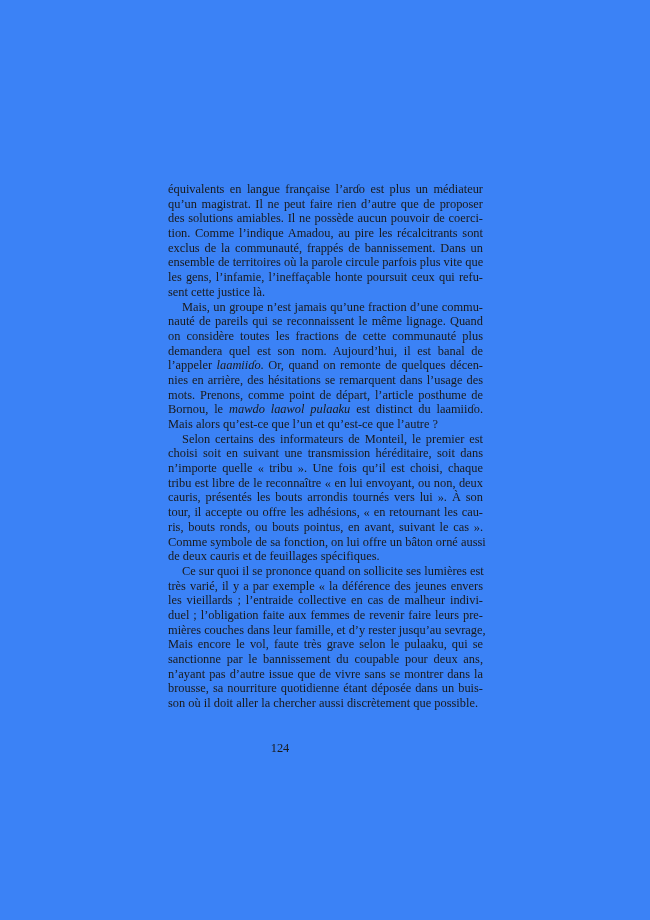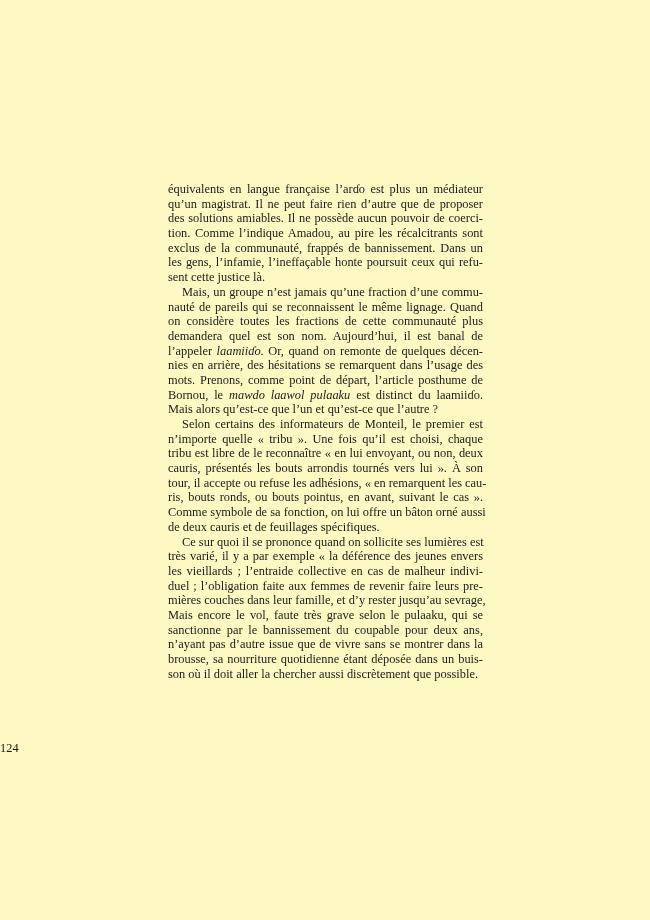"équivalents en langue française l’arɗo" .page { background: #fef9c3 -> #3b82f6 }
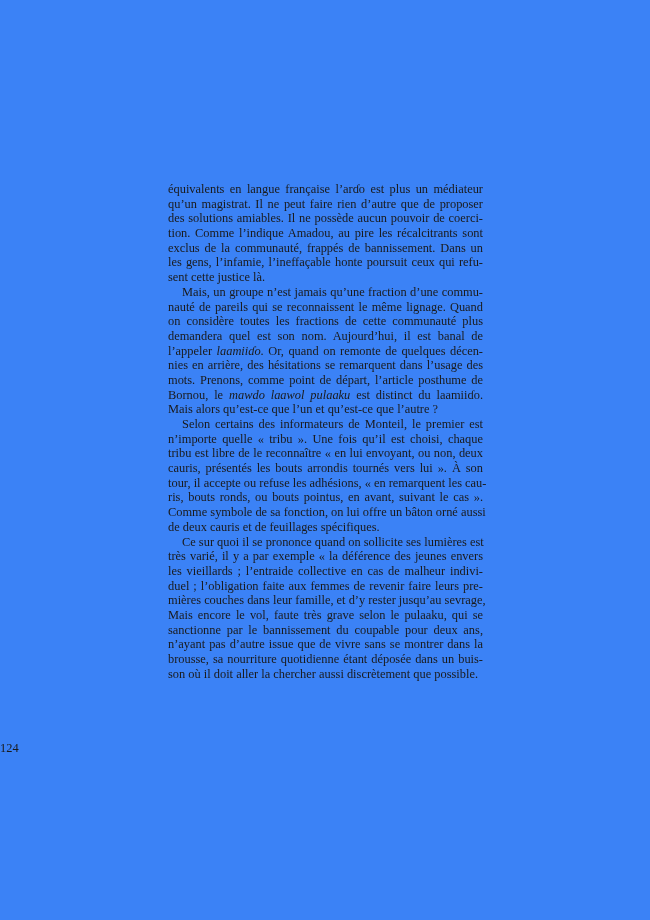"ensemble de territoires où la" span.line { html: none -> <span><span>ensemble de territoires où la parole circule parfois plus vite que</span></span> }
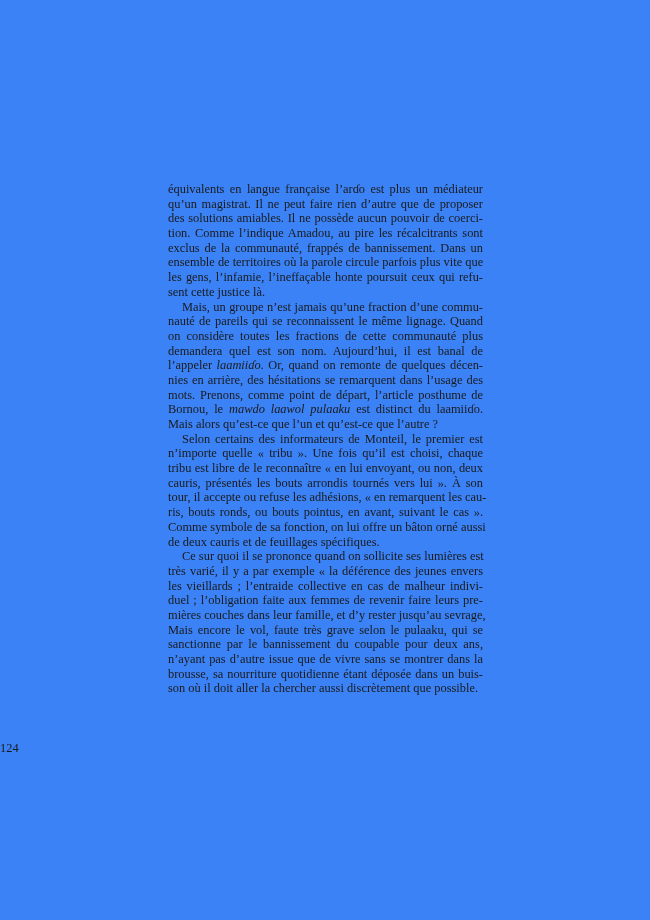"choisi soit en suivant une" span.line { html: none -> <span><span>choisi soit en suivant une transmission héréditaire, soit dans</span></span> }
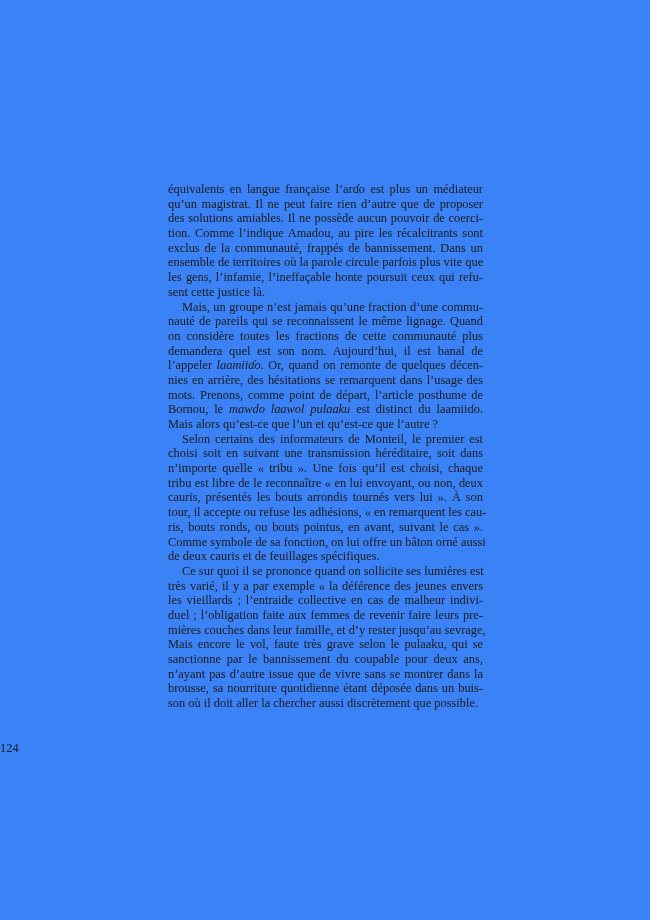"tour, il accepte ou refuse" span { text: refuse les adhésions, « en remarquent -> offre les adhésions, « en retournant }
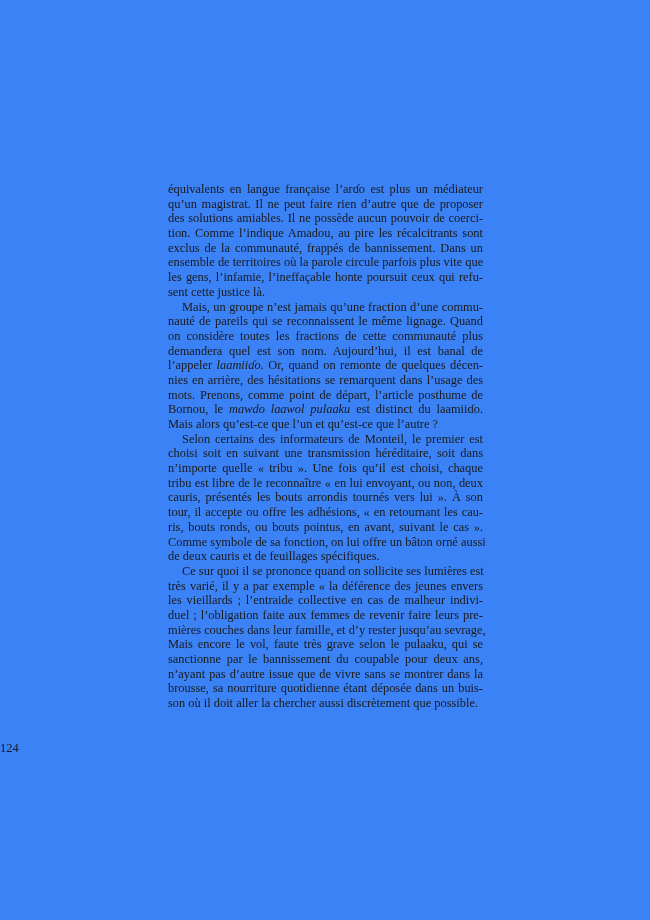"124" .page-number { text-align: none -> center }
